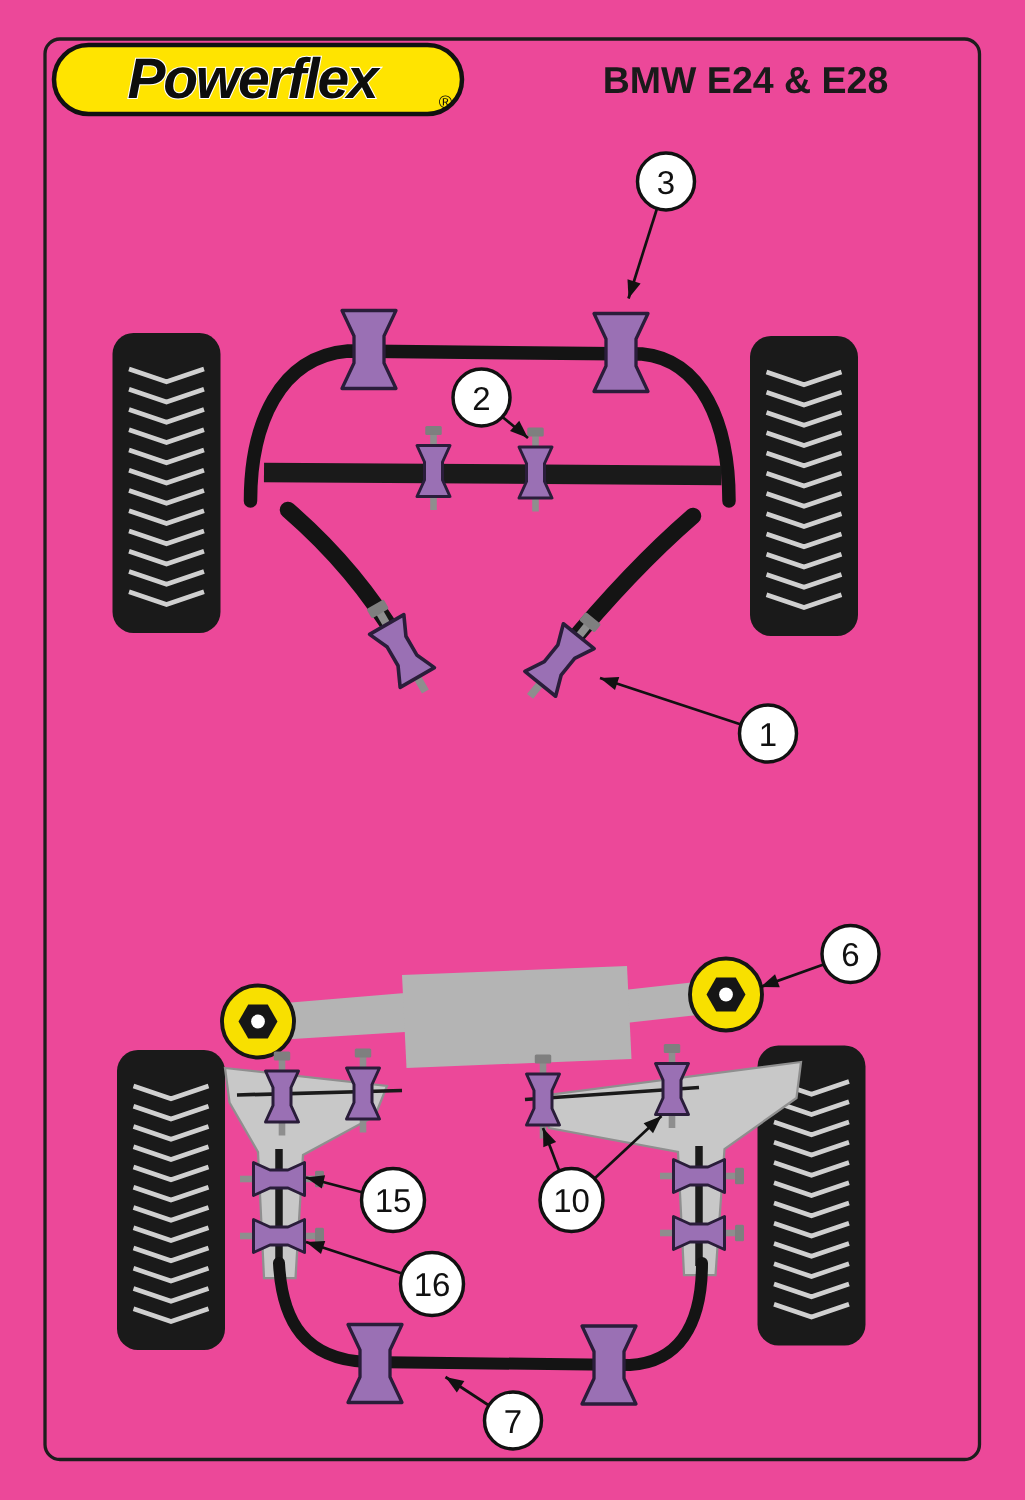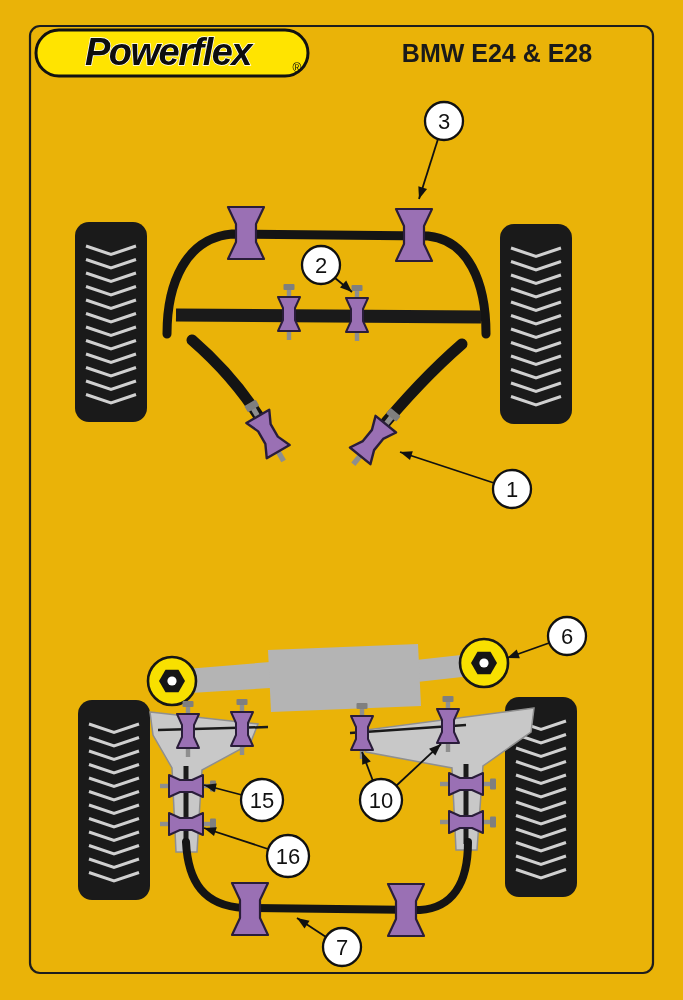"Powerflex" .page { background: #eab308 -> #ec4899 }
